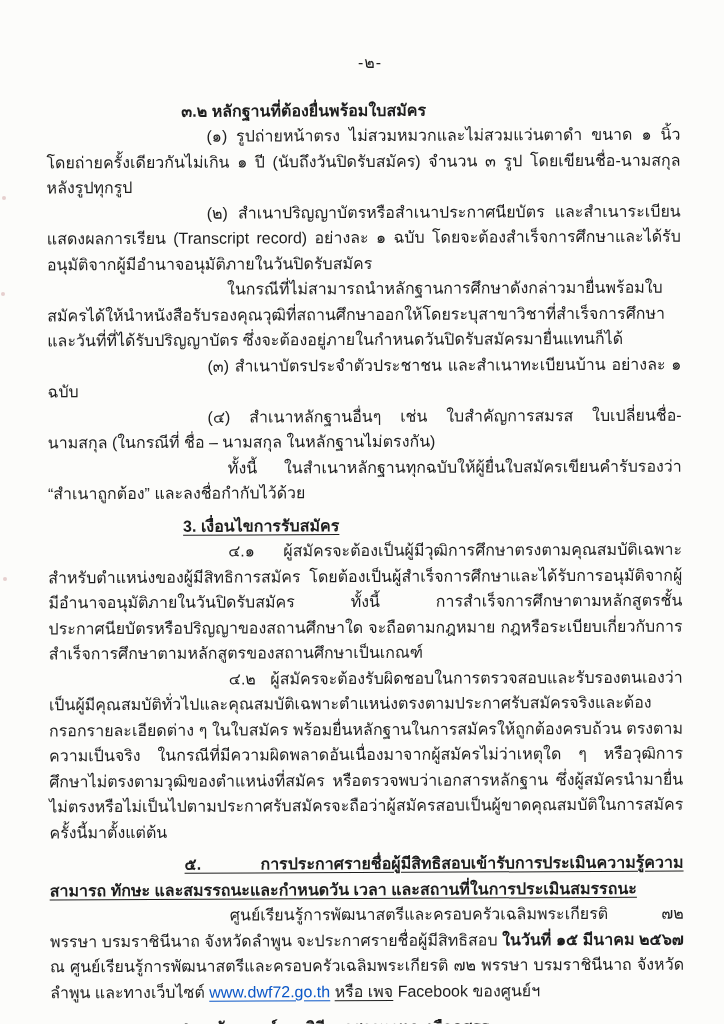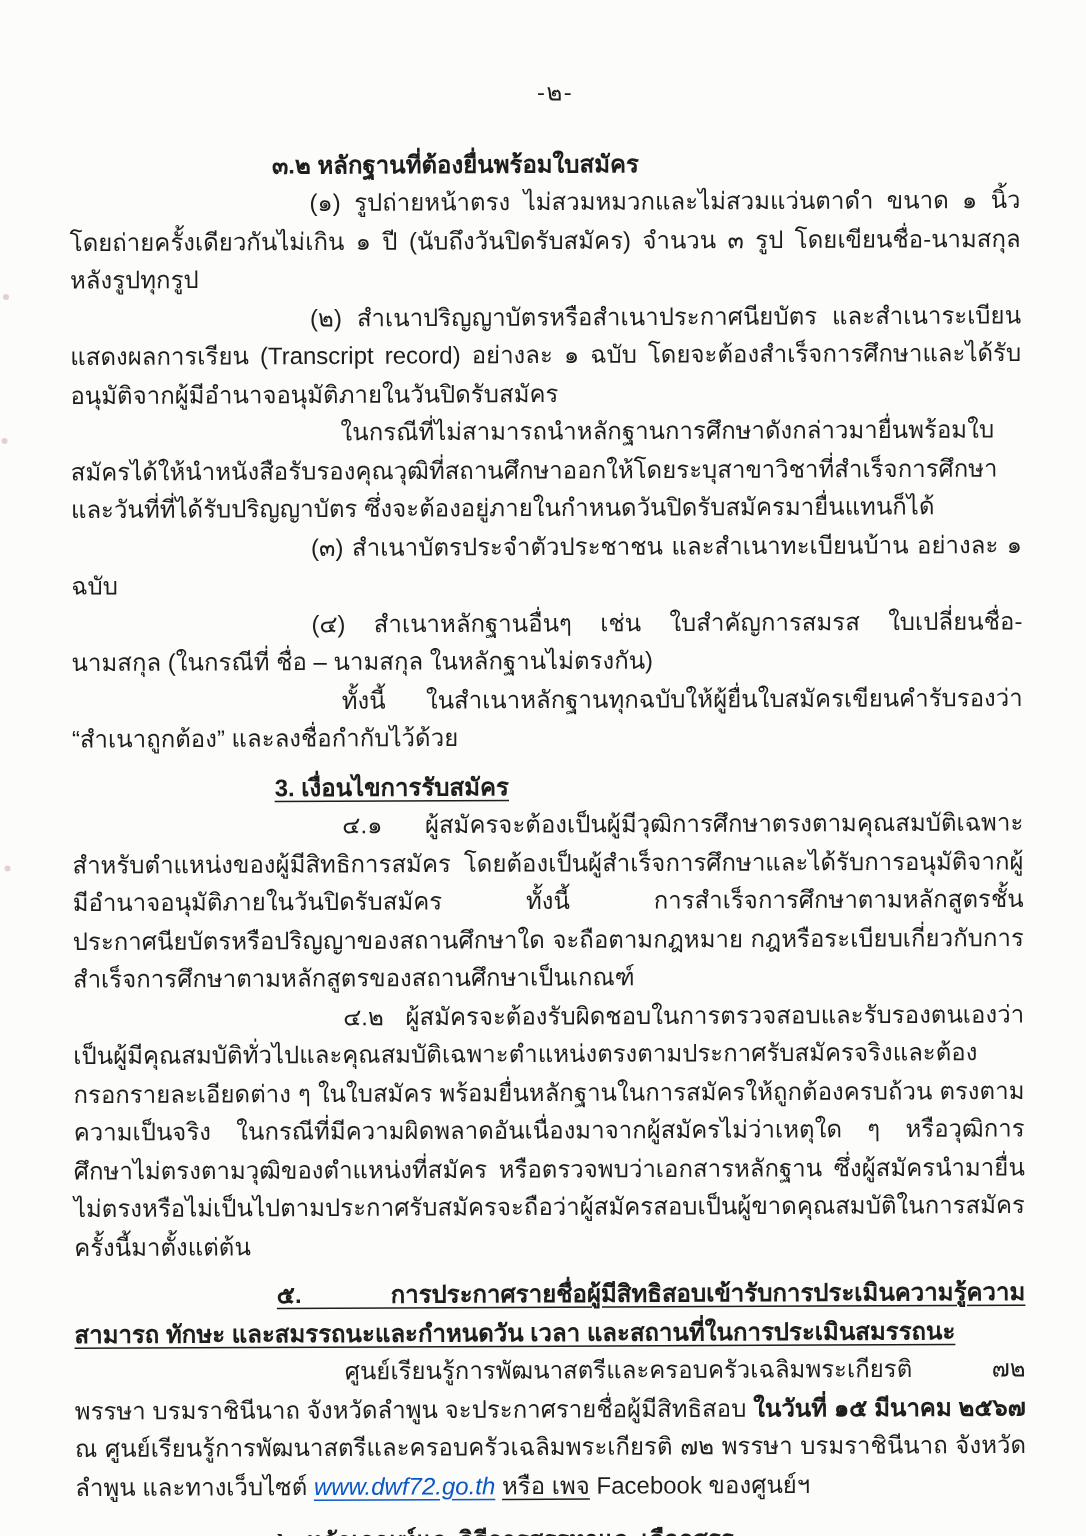"www.dwf72.go.th" .link { font-style: italic -> none }
